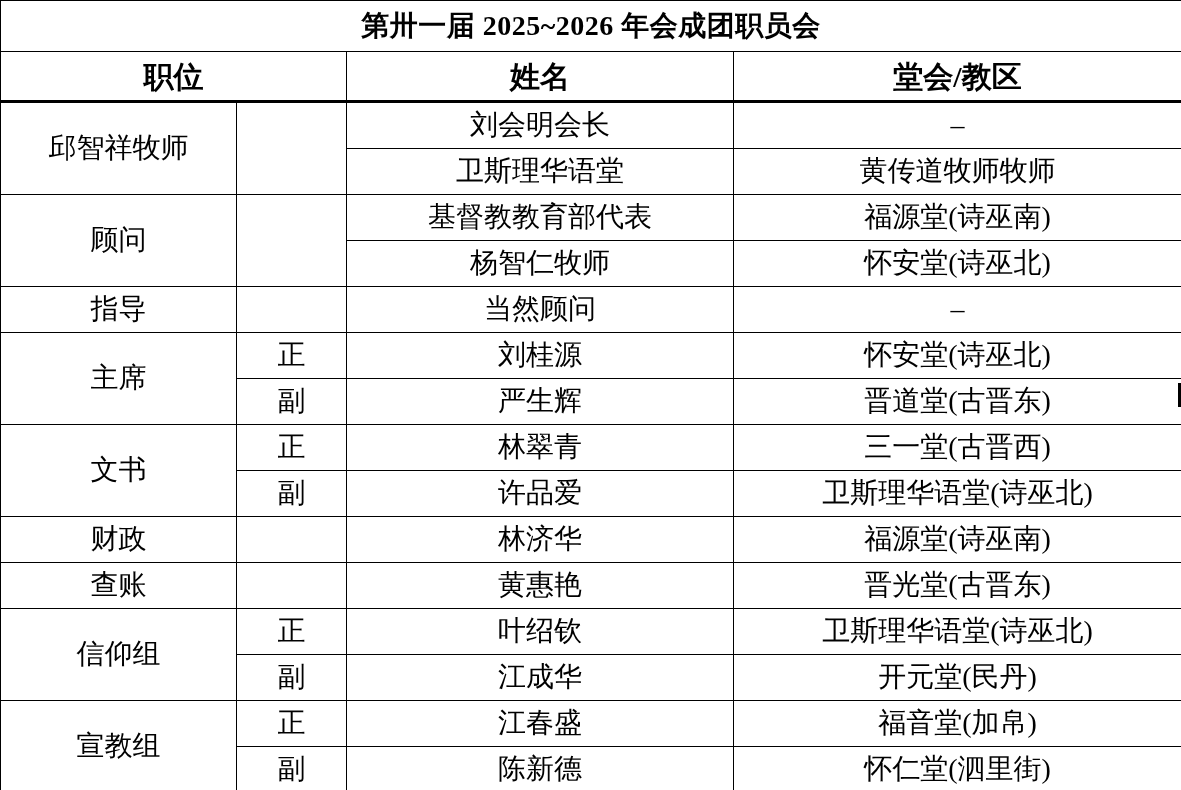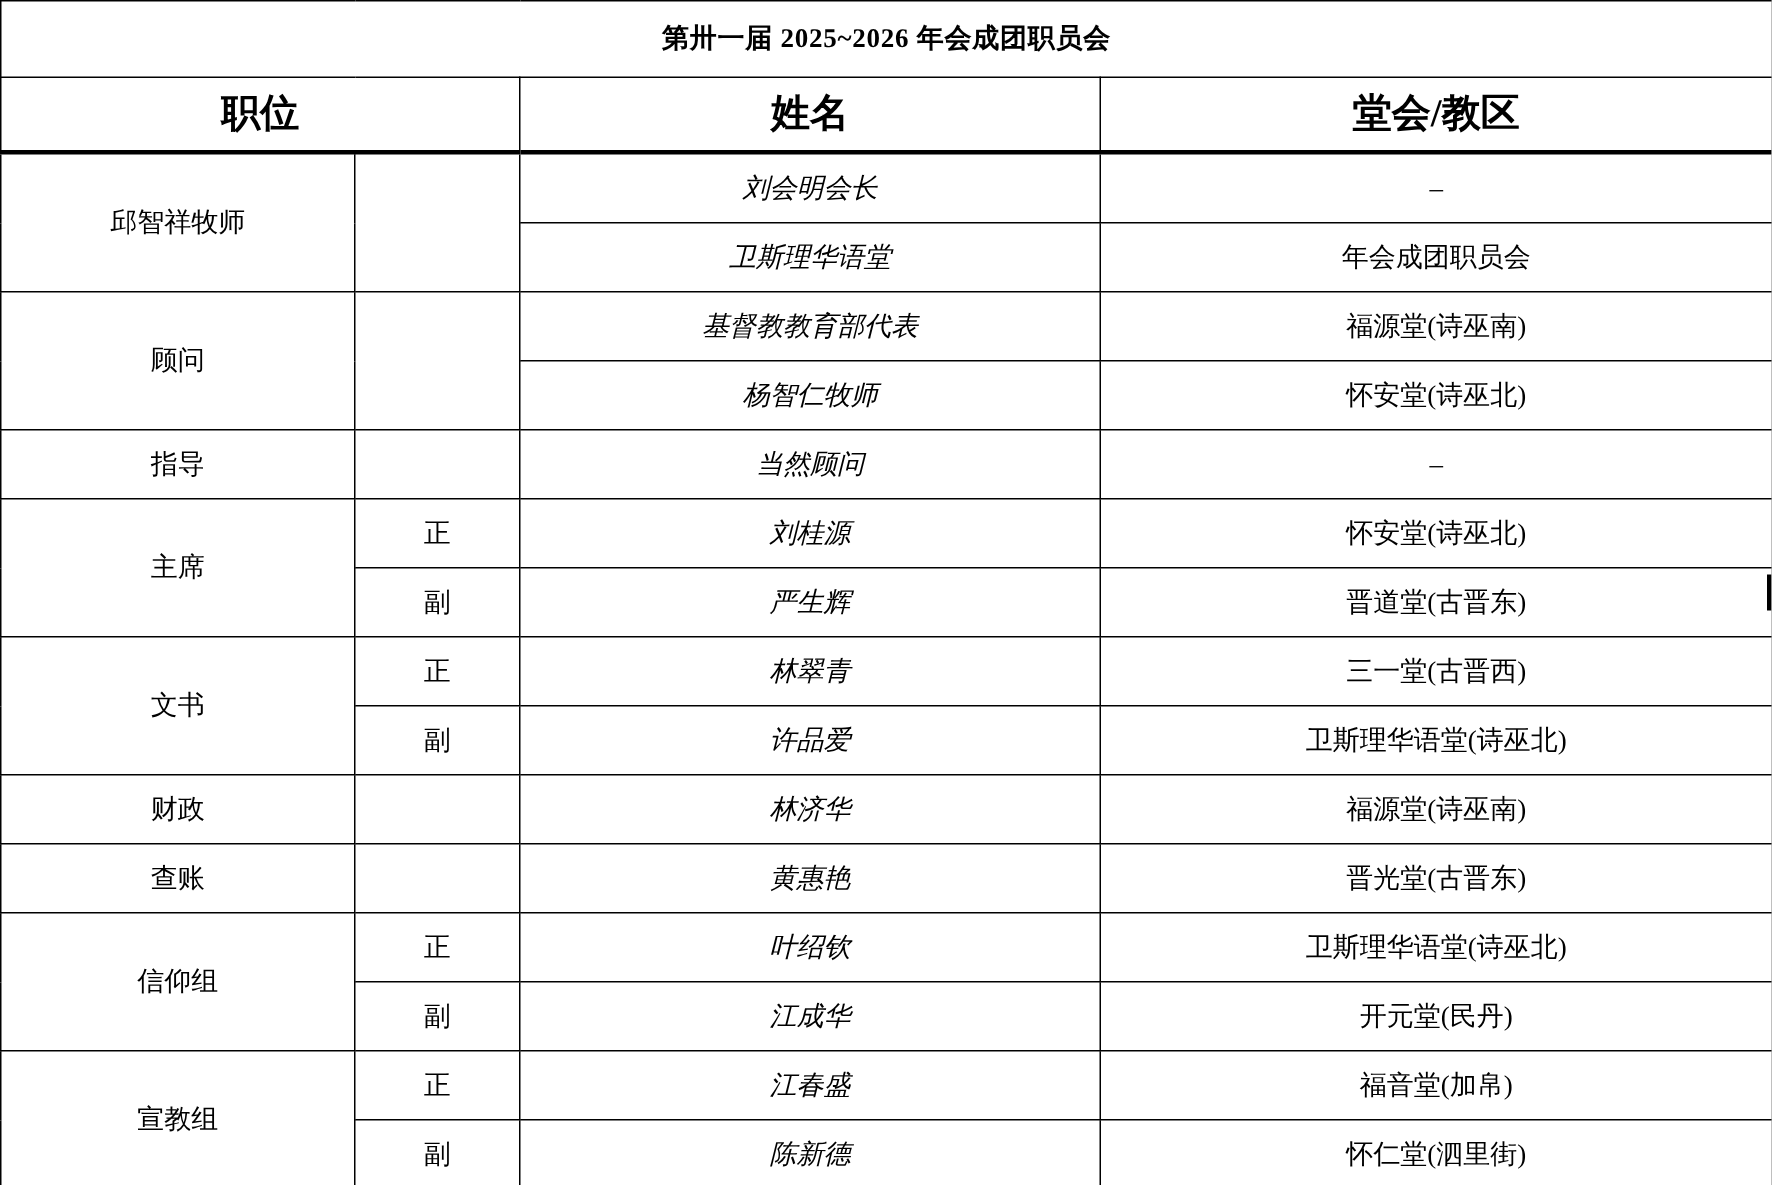"第卅一届 2025~2026 年会成团职员会" table.roster td { font-size: 18px -> 28px }
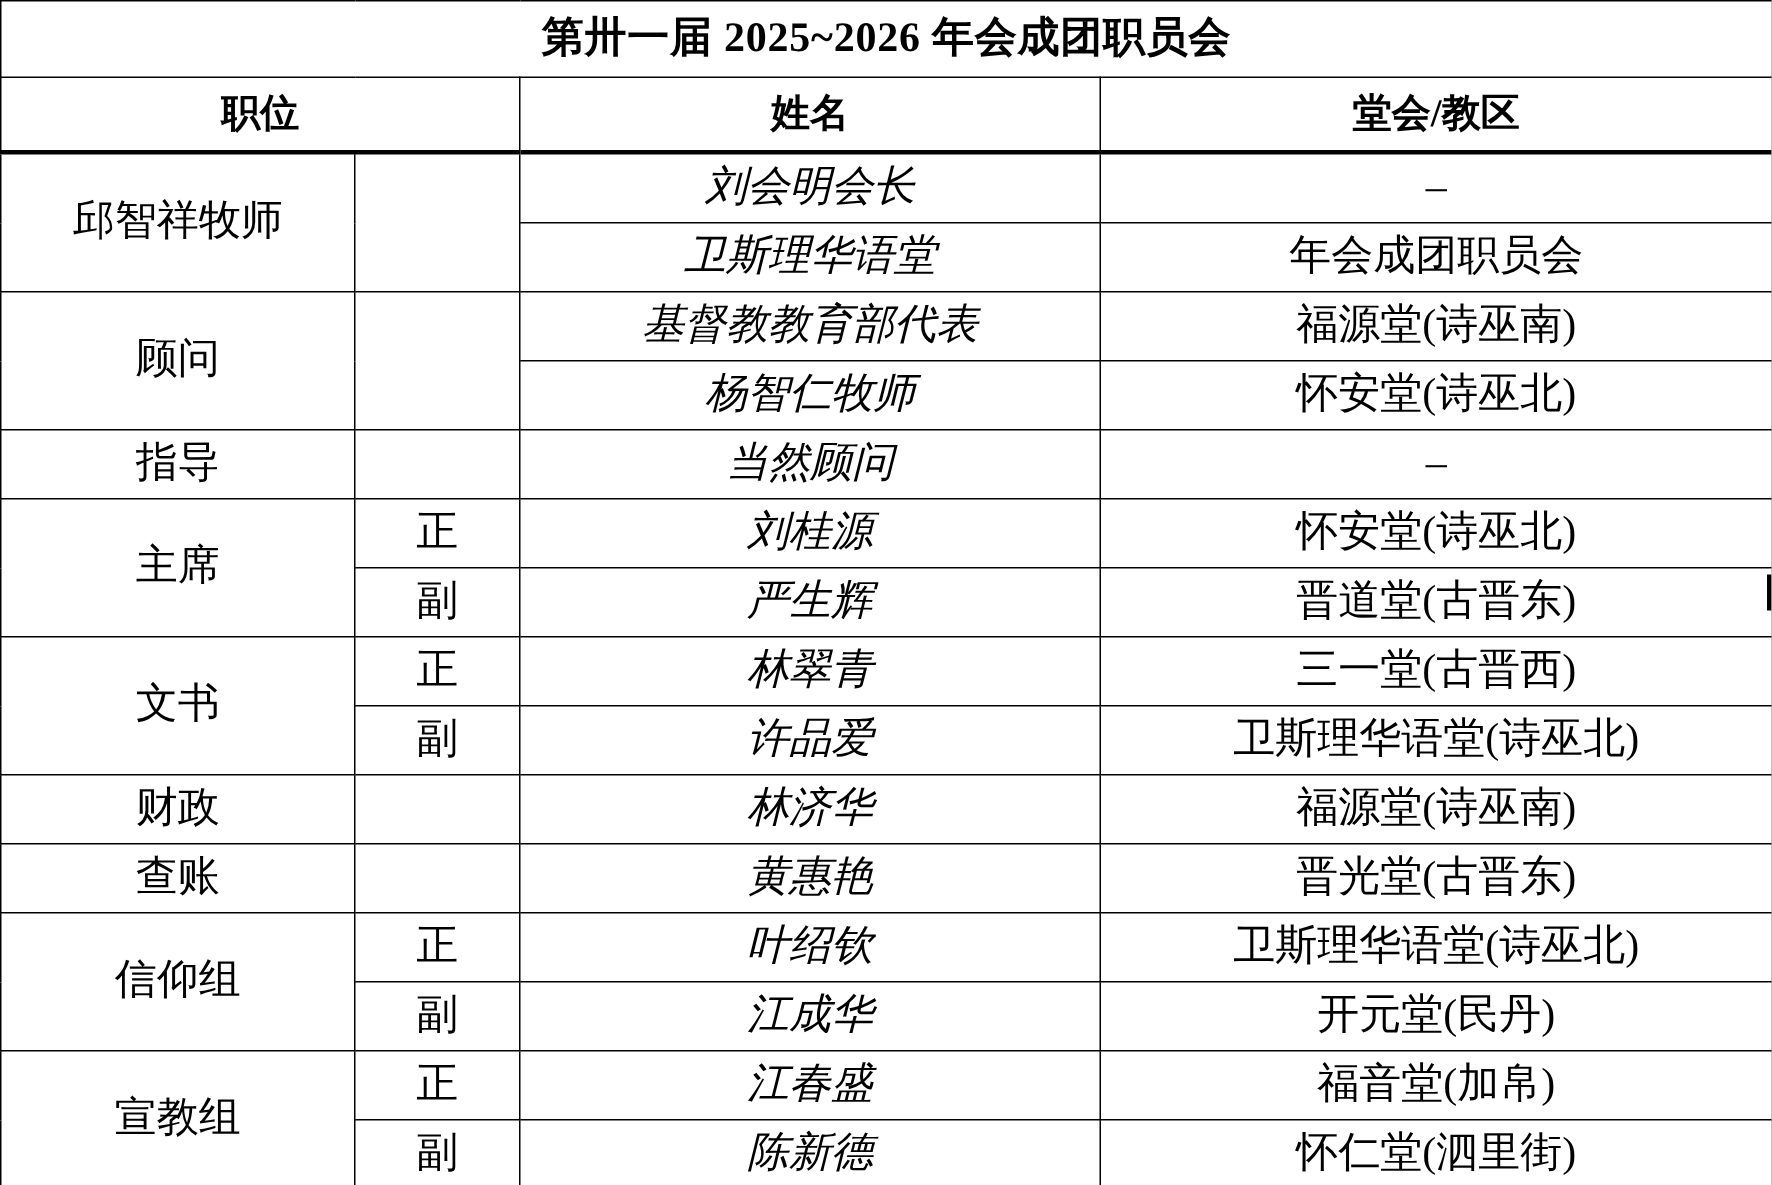"职位" tr.header-row td { font-size: 26px -> 30px }
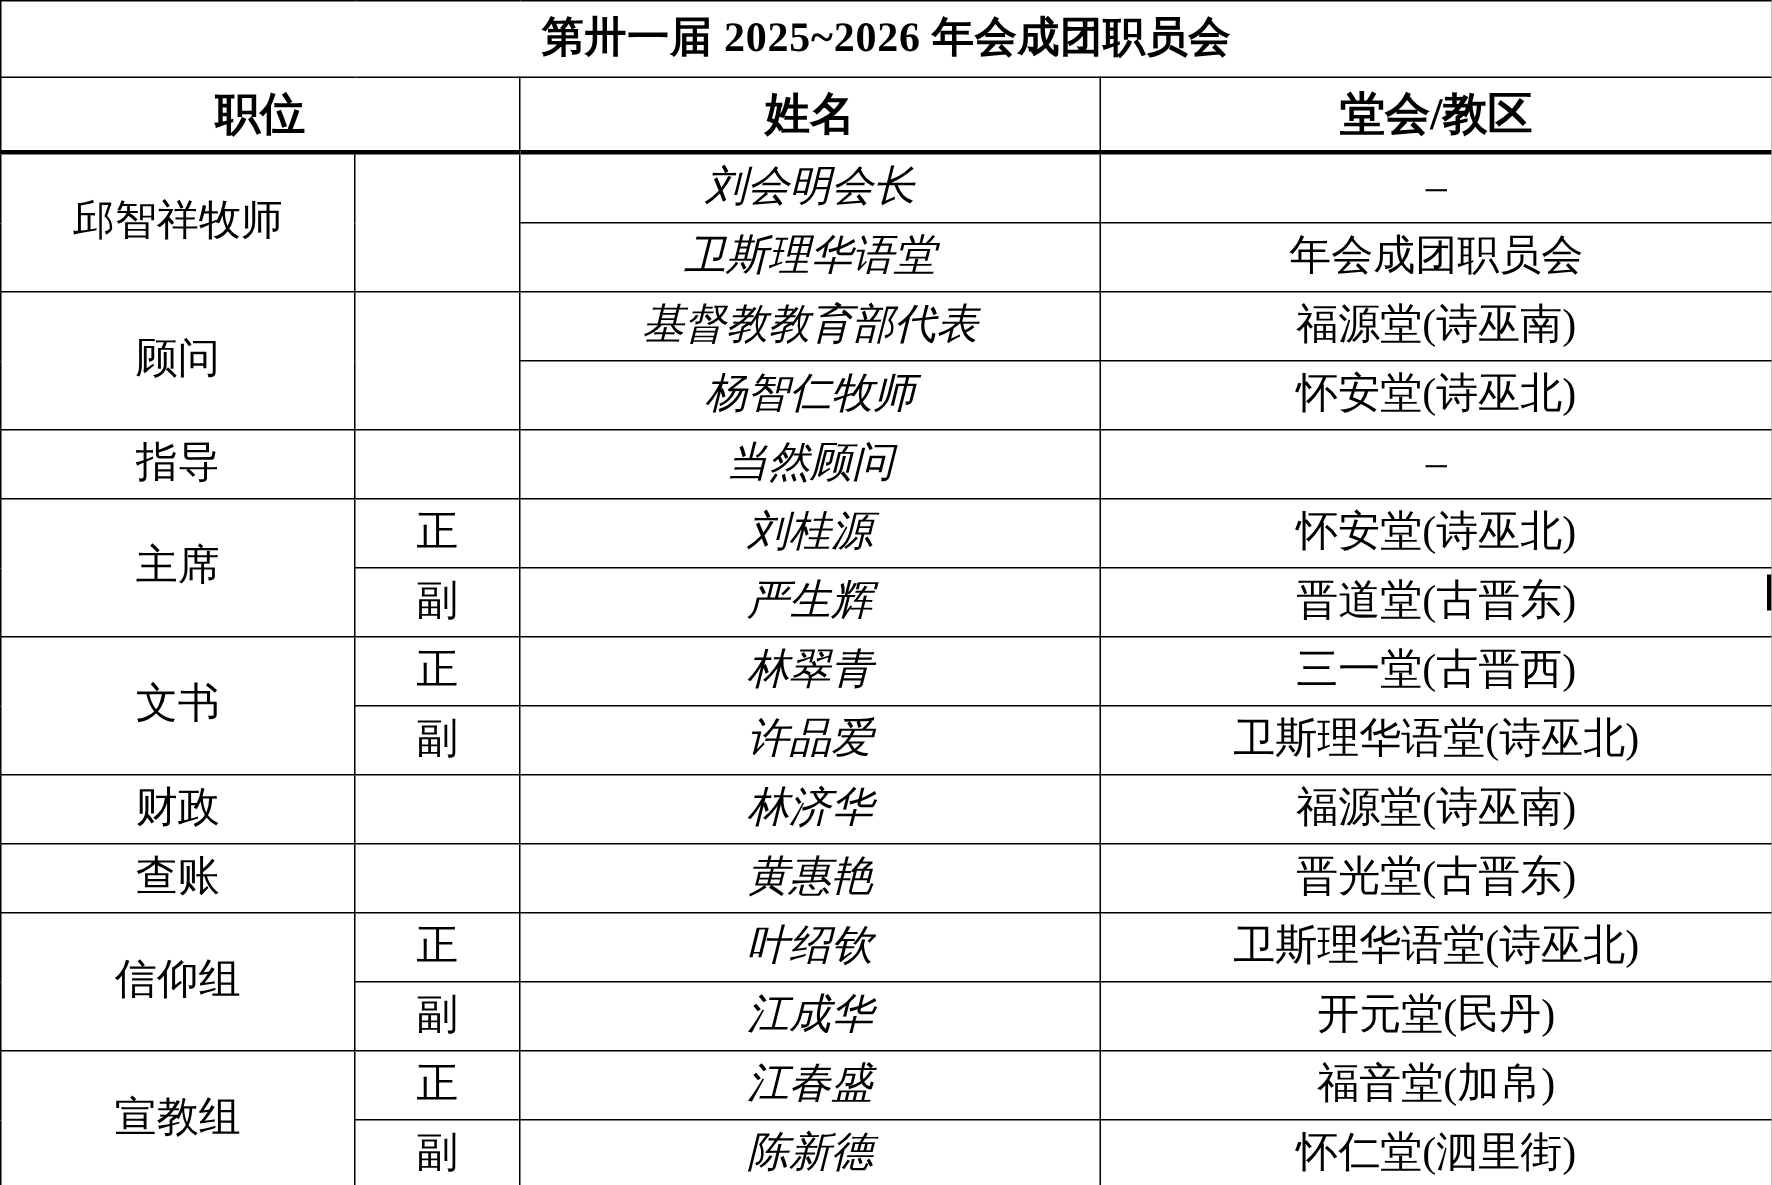"刘会明会长" td.name-cell { font-style: italic -> none }
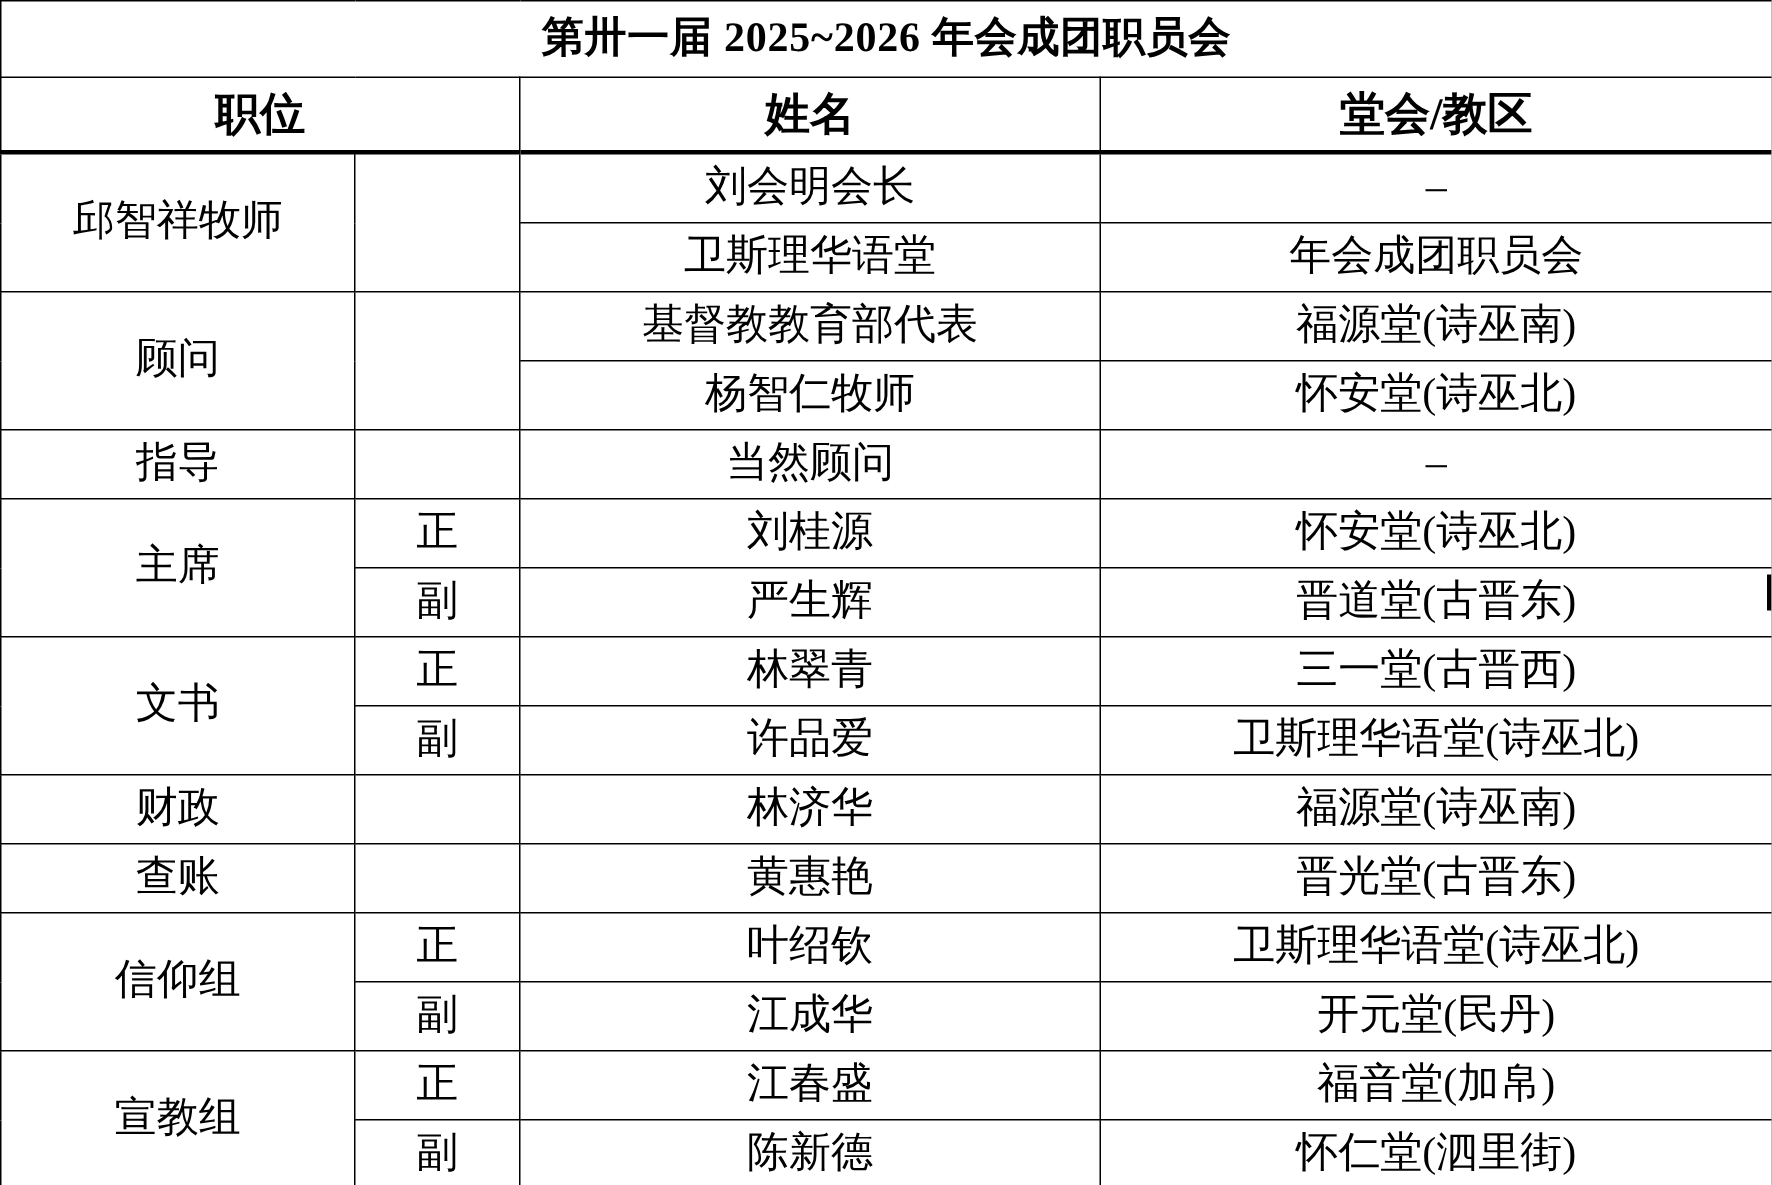"年会成团职员会" td.church-cell { text: 年会成团职员会 -> 黄传道牧师牧师 }
